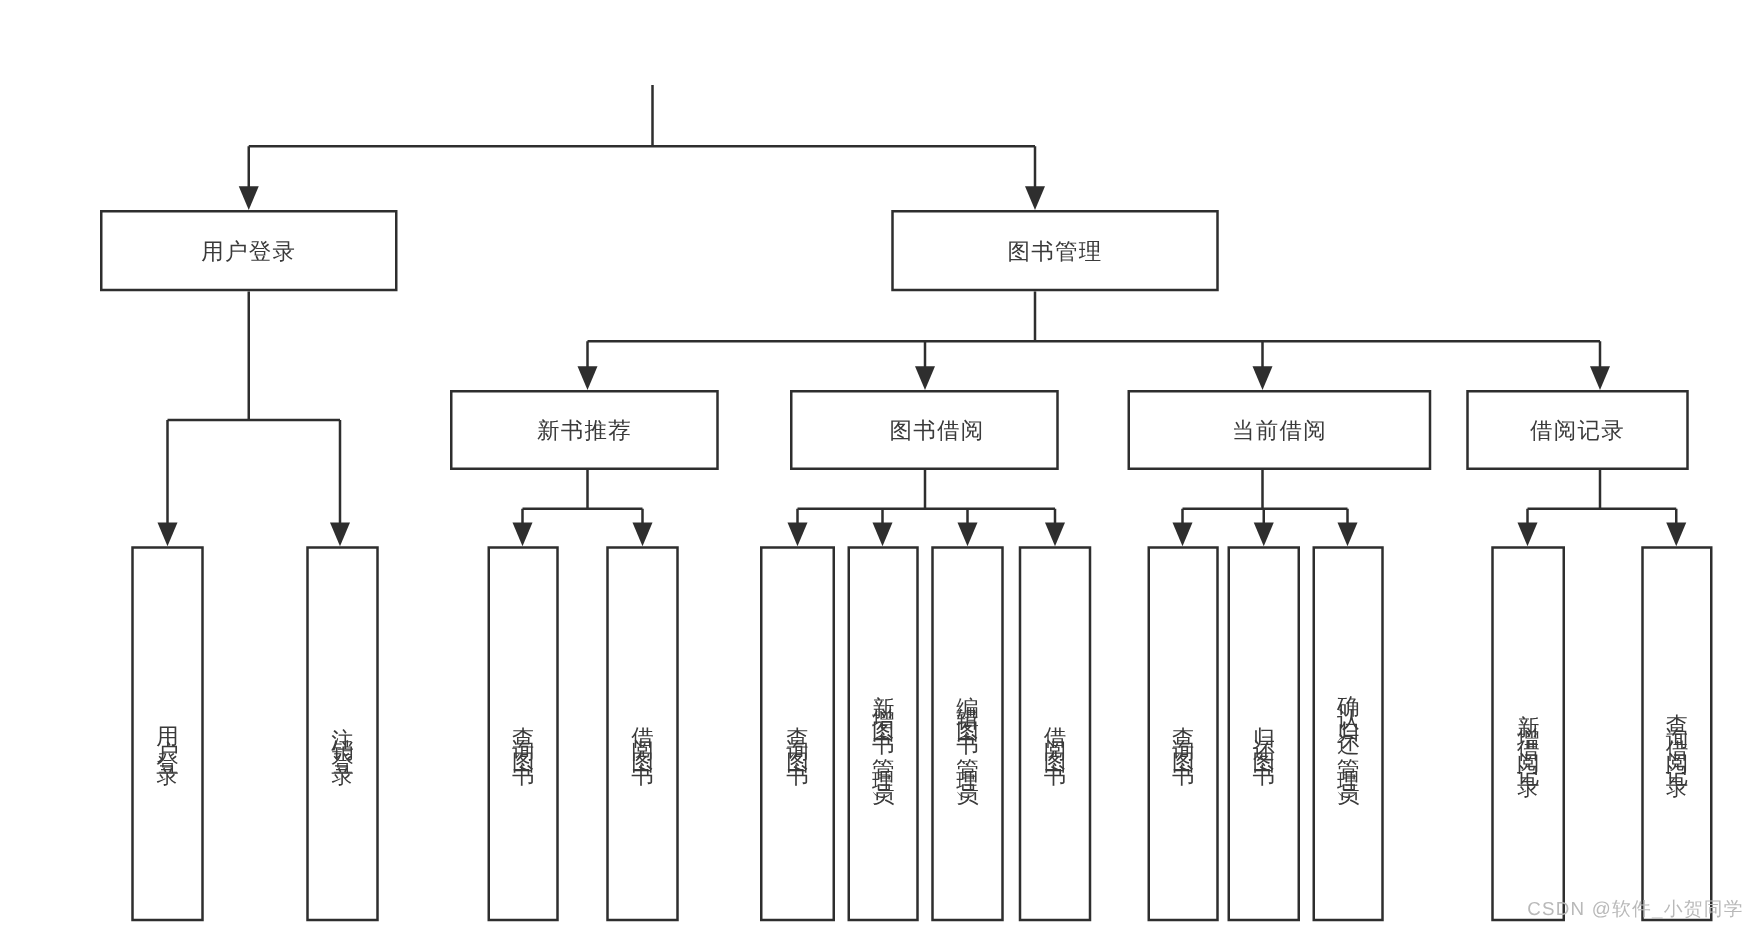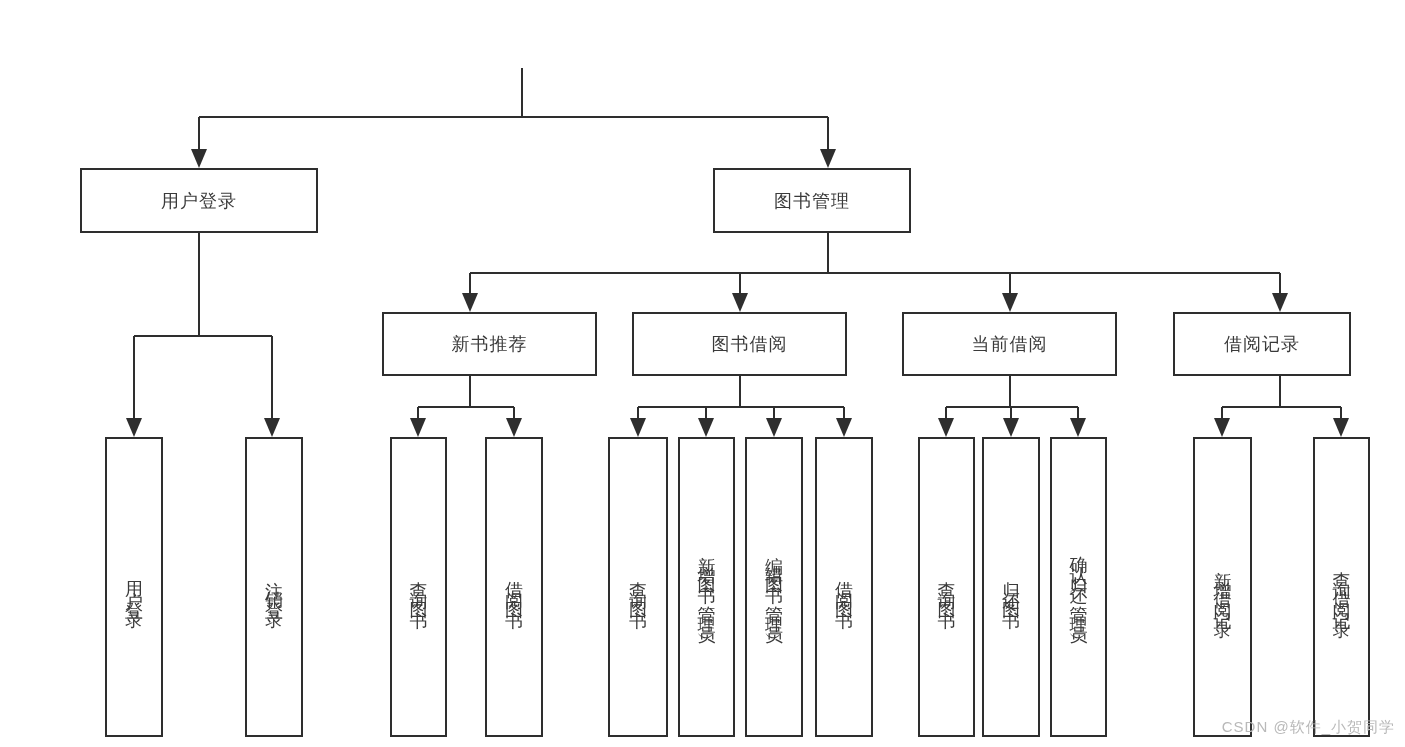"图书管理" .n-mgmt { width: 198px -> 262px }
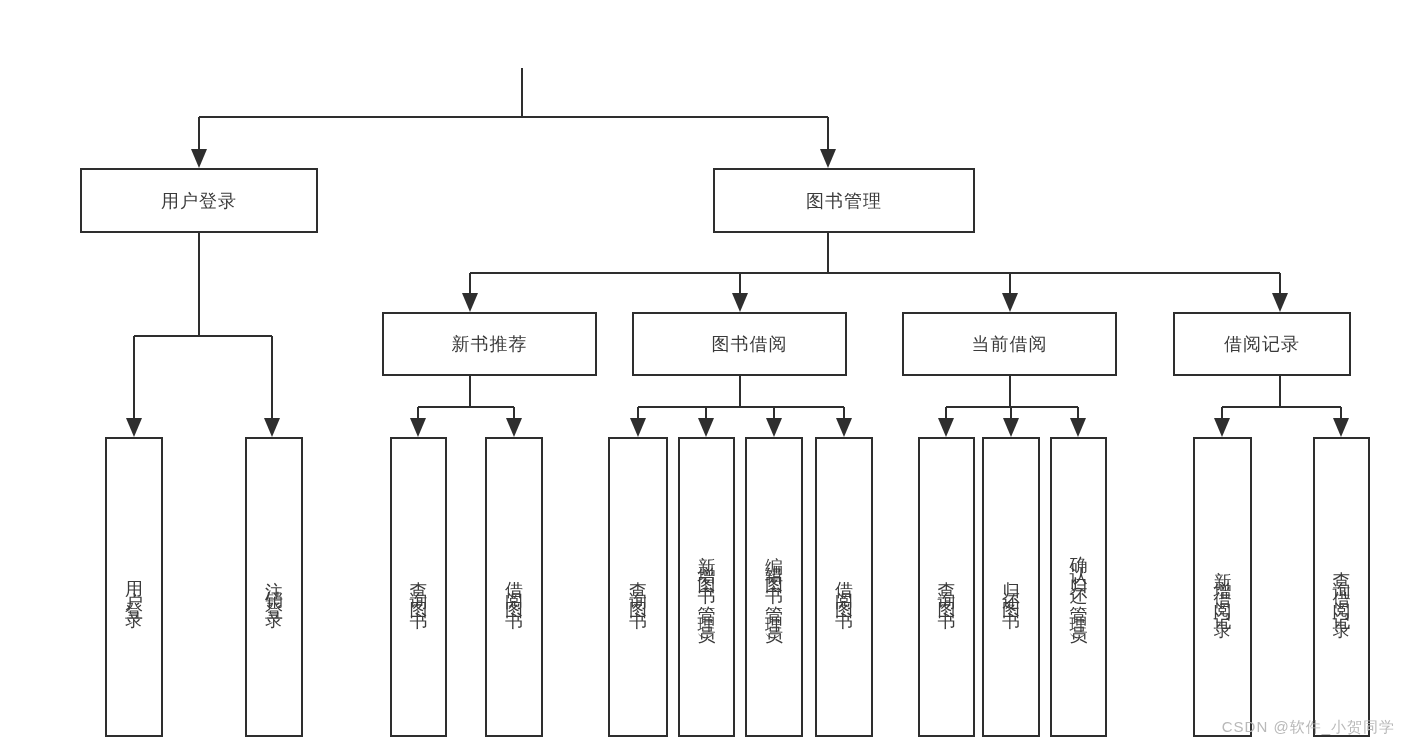"新书推荐" .n-newbook { left: 382px -> 360px }
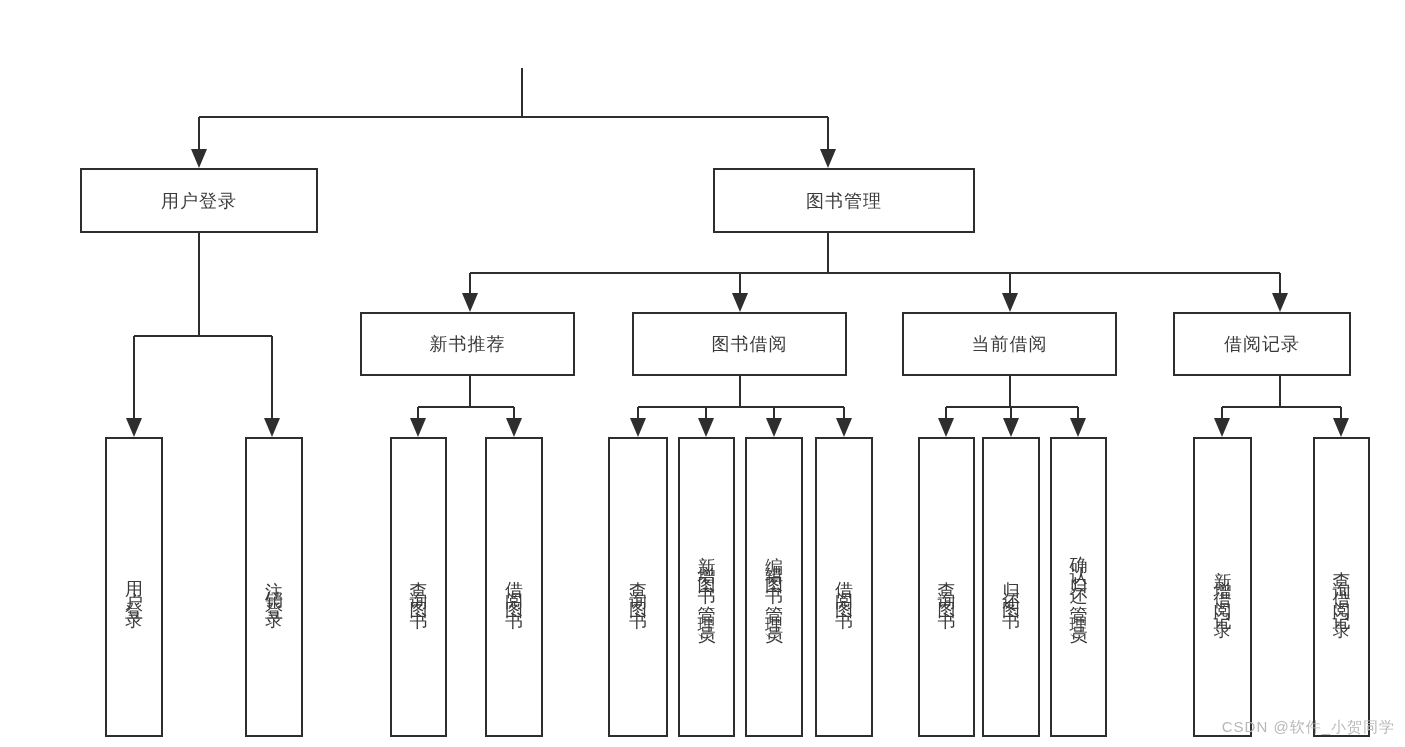"当前借阅" .n-current { width: 215px -> 243px }
